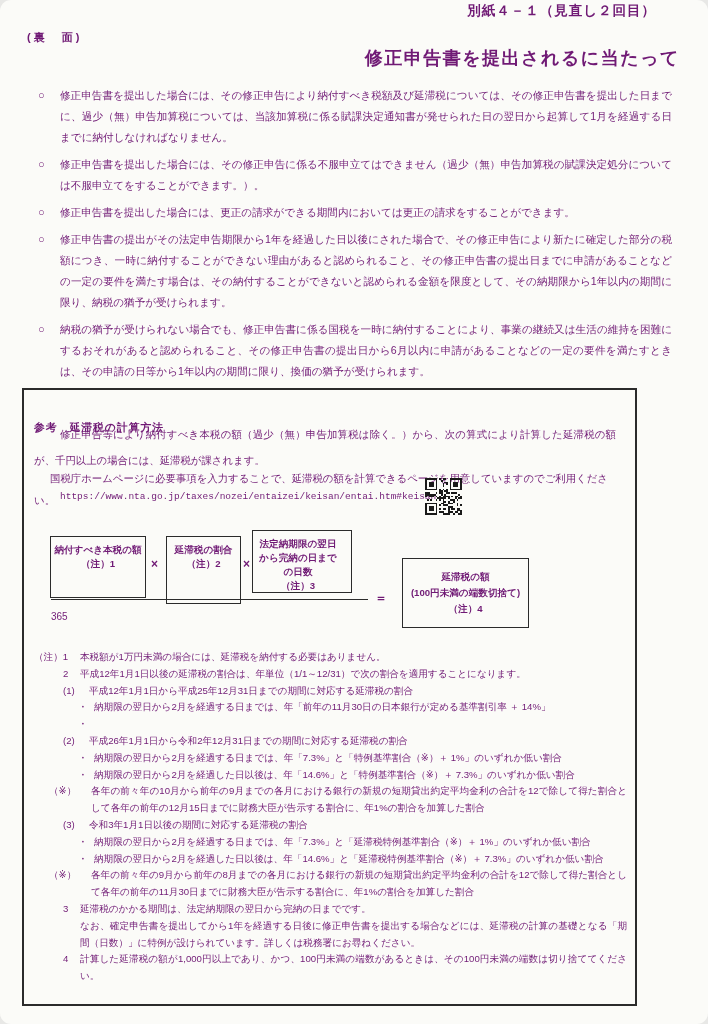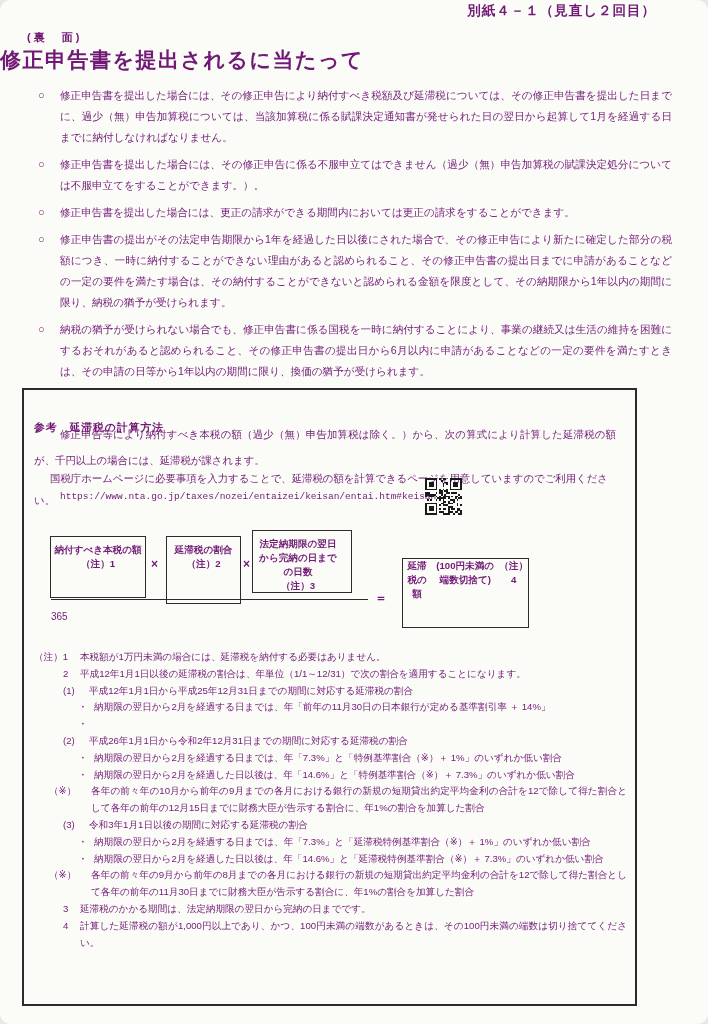"修正申告書を提出されるに当たって" .title { font-size: 21px -> 18px; text-align: left -> right }
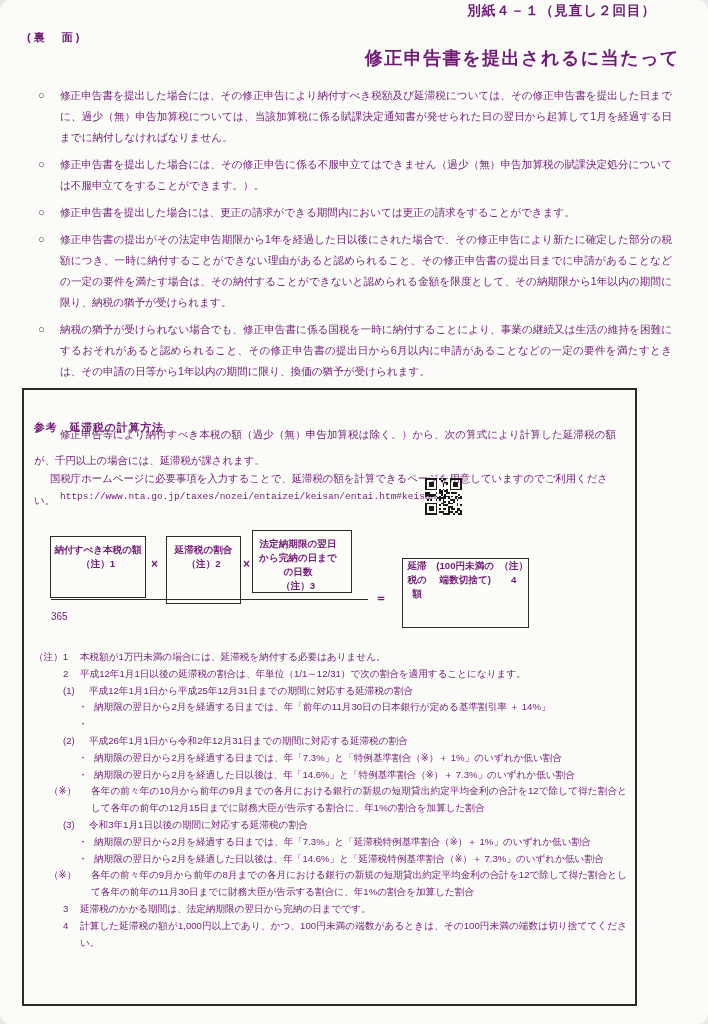"延滞税の額" .f-result { flex-direction: row -> column }
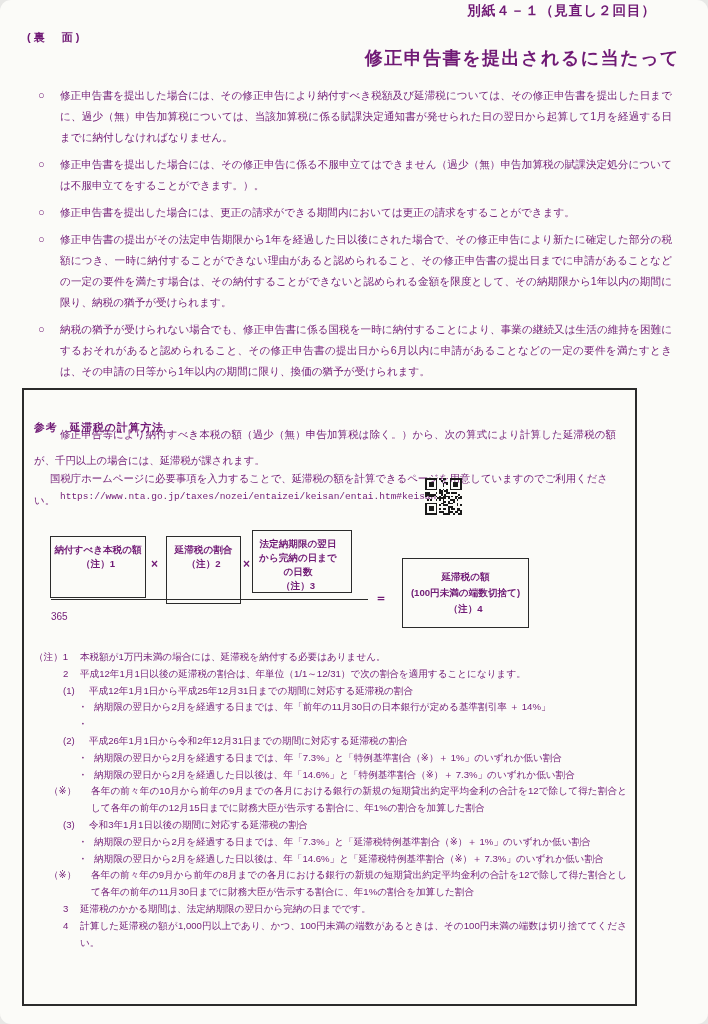"なお、確定申告書を提出してから1年を経過する日後に修正申告書を提出する場合などに" div.note-row { html: none -> <div> <span>なお、確定申告書を提出してから1年を経過する日後に修正申告書を提出する場合などには、延滞税の計算の基礎となる「期間（日数）」に特例が設けられています。詳しくは税務署にお尋ねください。</span> </div> }
